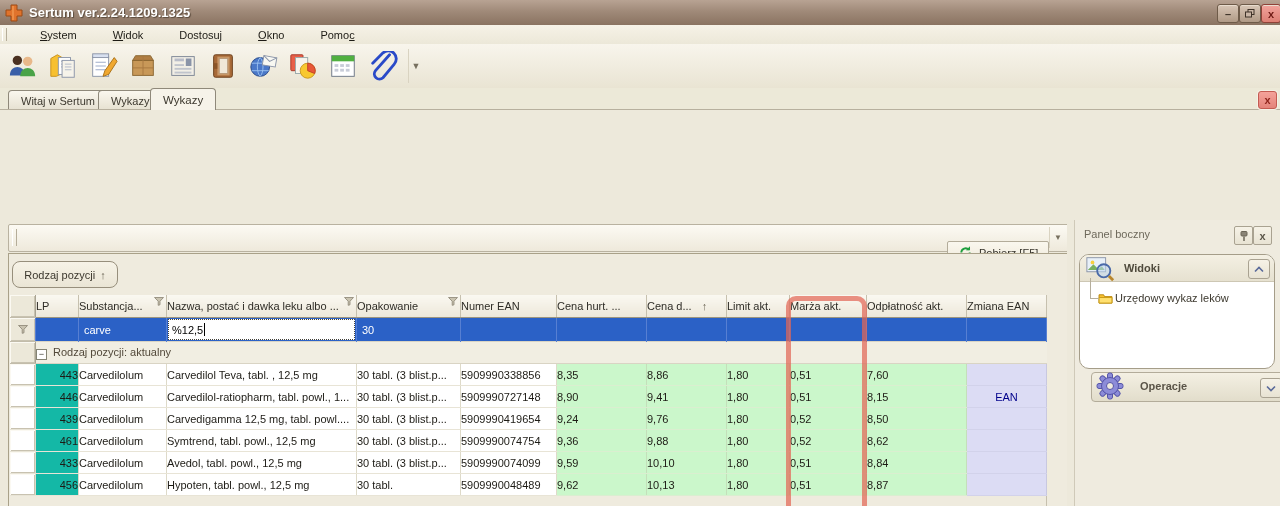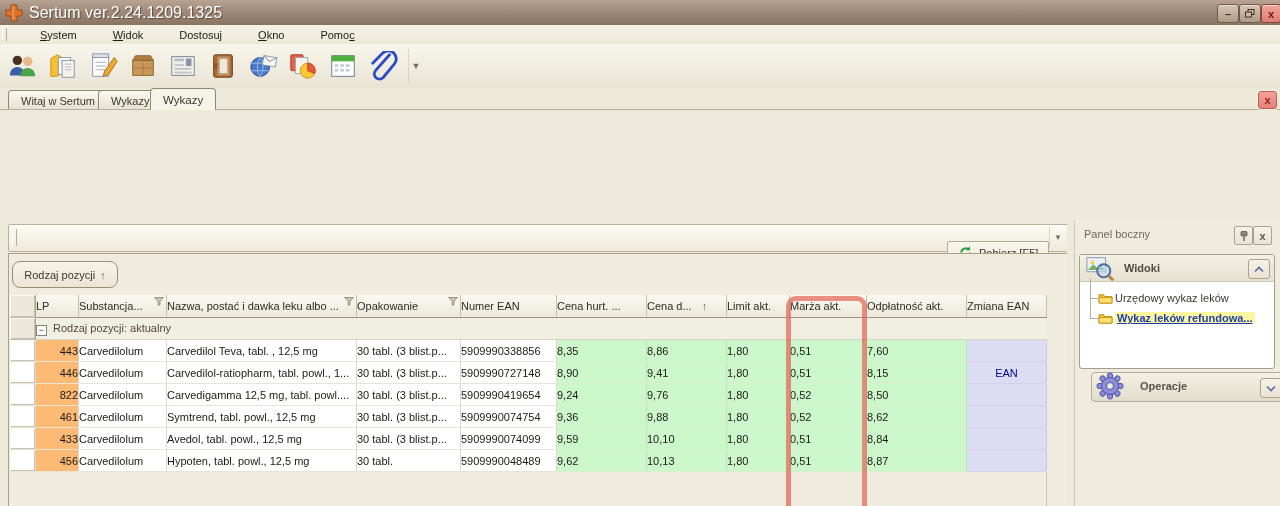"Sertum ver.2.24.1209.1325" #title-text { font-size: 16px -> 13px; font-weight: normal -> bold }
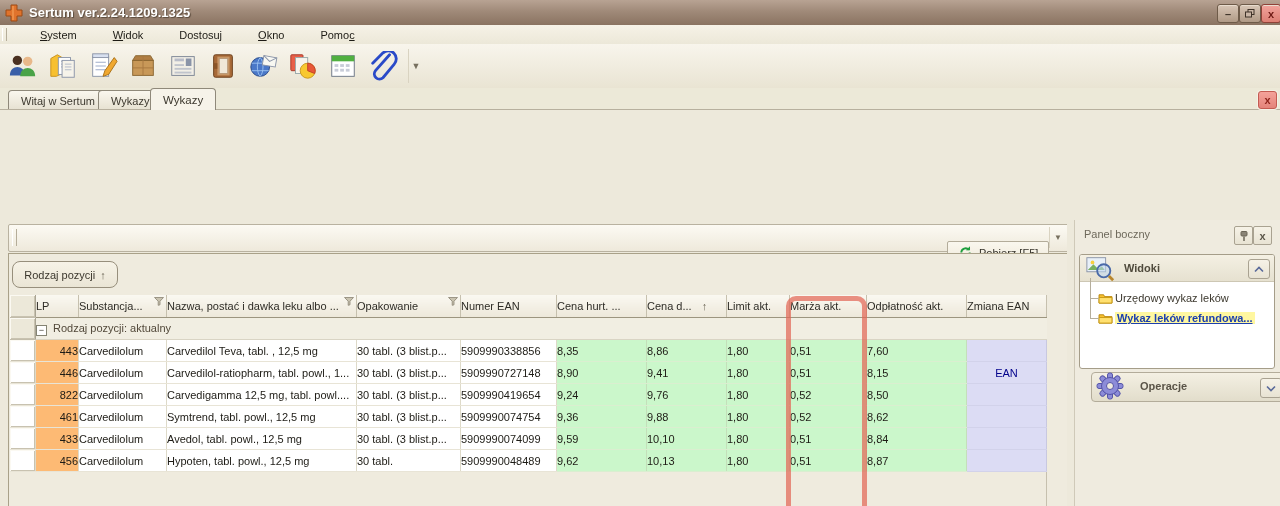"Widoki" #widoki-box { border-radius: 3px -> 10px }
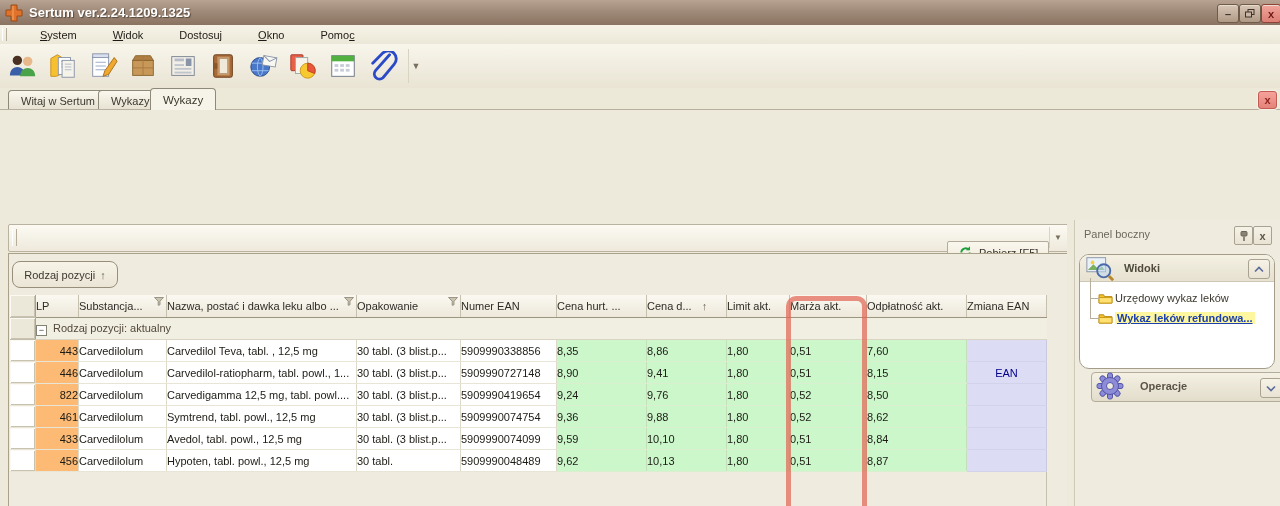"Wykaz leków refundowa..." div.tree-item { html: <div> <svg> <path></path> <path></path> </svg> <span>Wykaz leków refundowa...</span> </div> -> none }
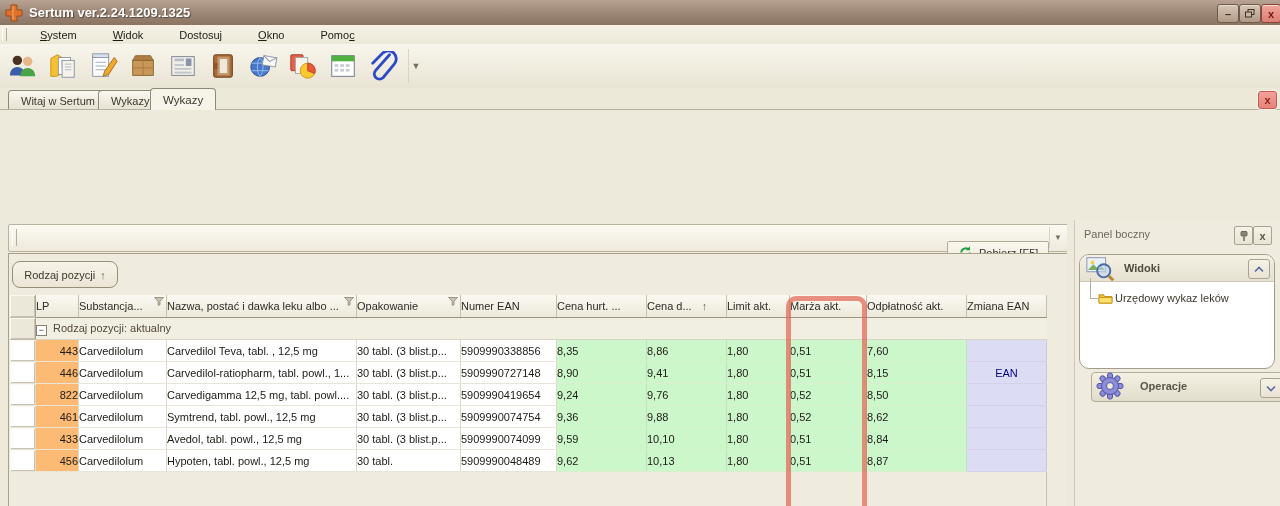"carve" tr.filter { html: none -> <tr> <td><svg> <path></path> </svg></td> <td></td> <td><span>carve</span></td> <td> <div> <span>%12,5</span> <span></span> </div> </td> <td><span>30</span></td> <td></td> <td></td> <td></td> <td></td> <td></td> <td></td> <td></td> </tr> }
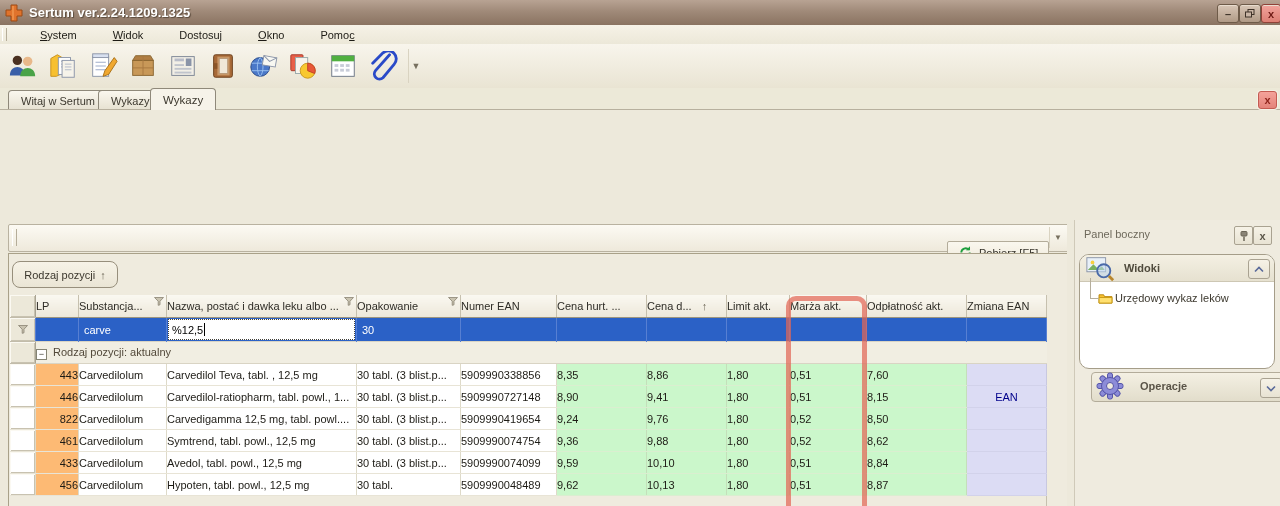"443" tr.data td.c-lp { background: #fdba74 -> #14b8a6 }
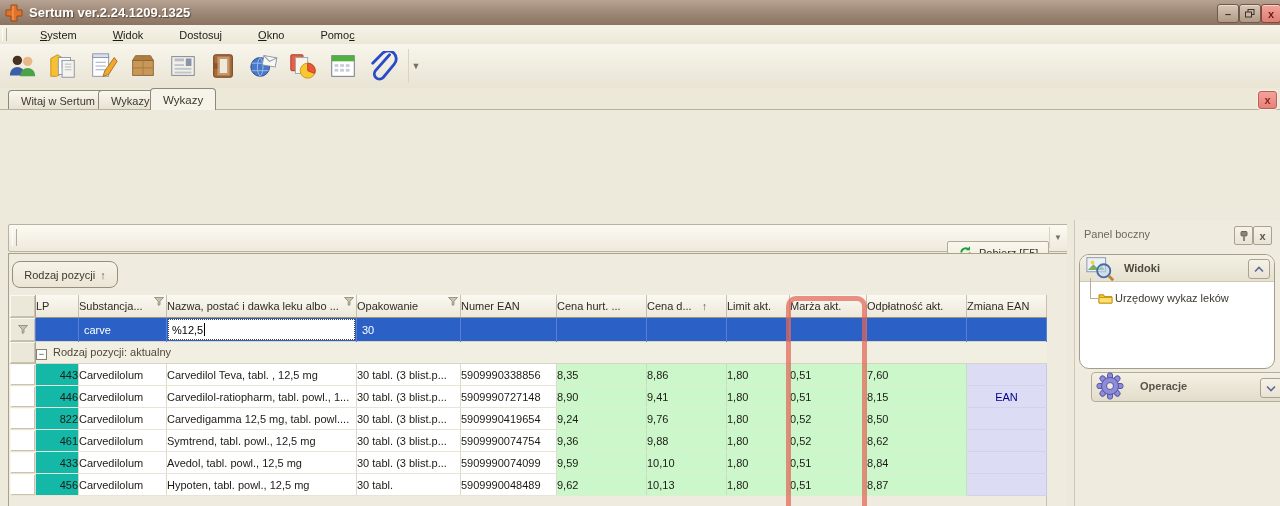"822" td.c-lp { text: 822 -> 439 }
